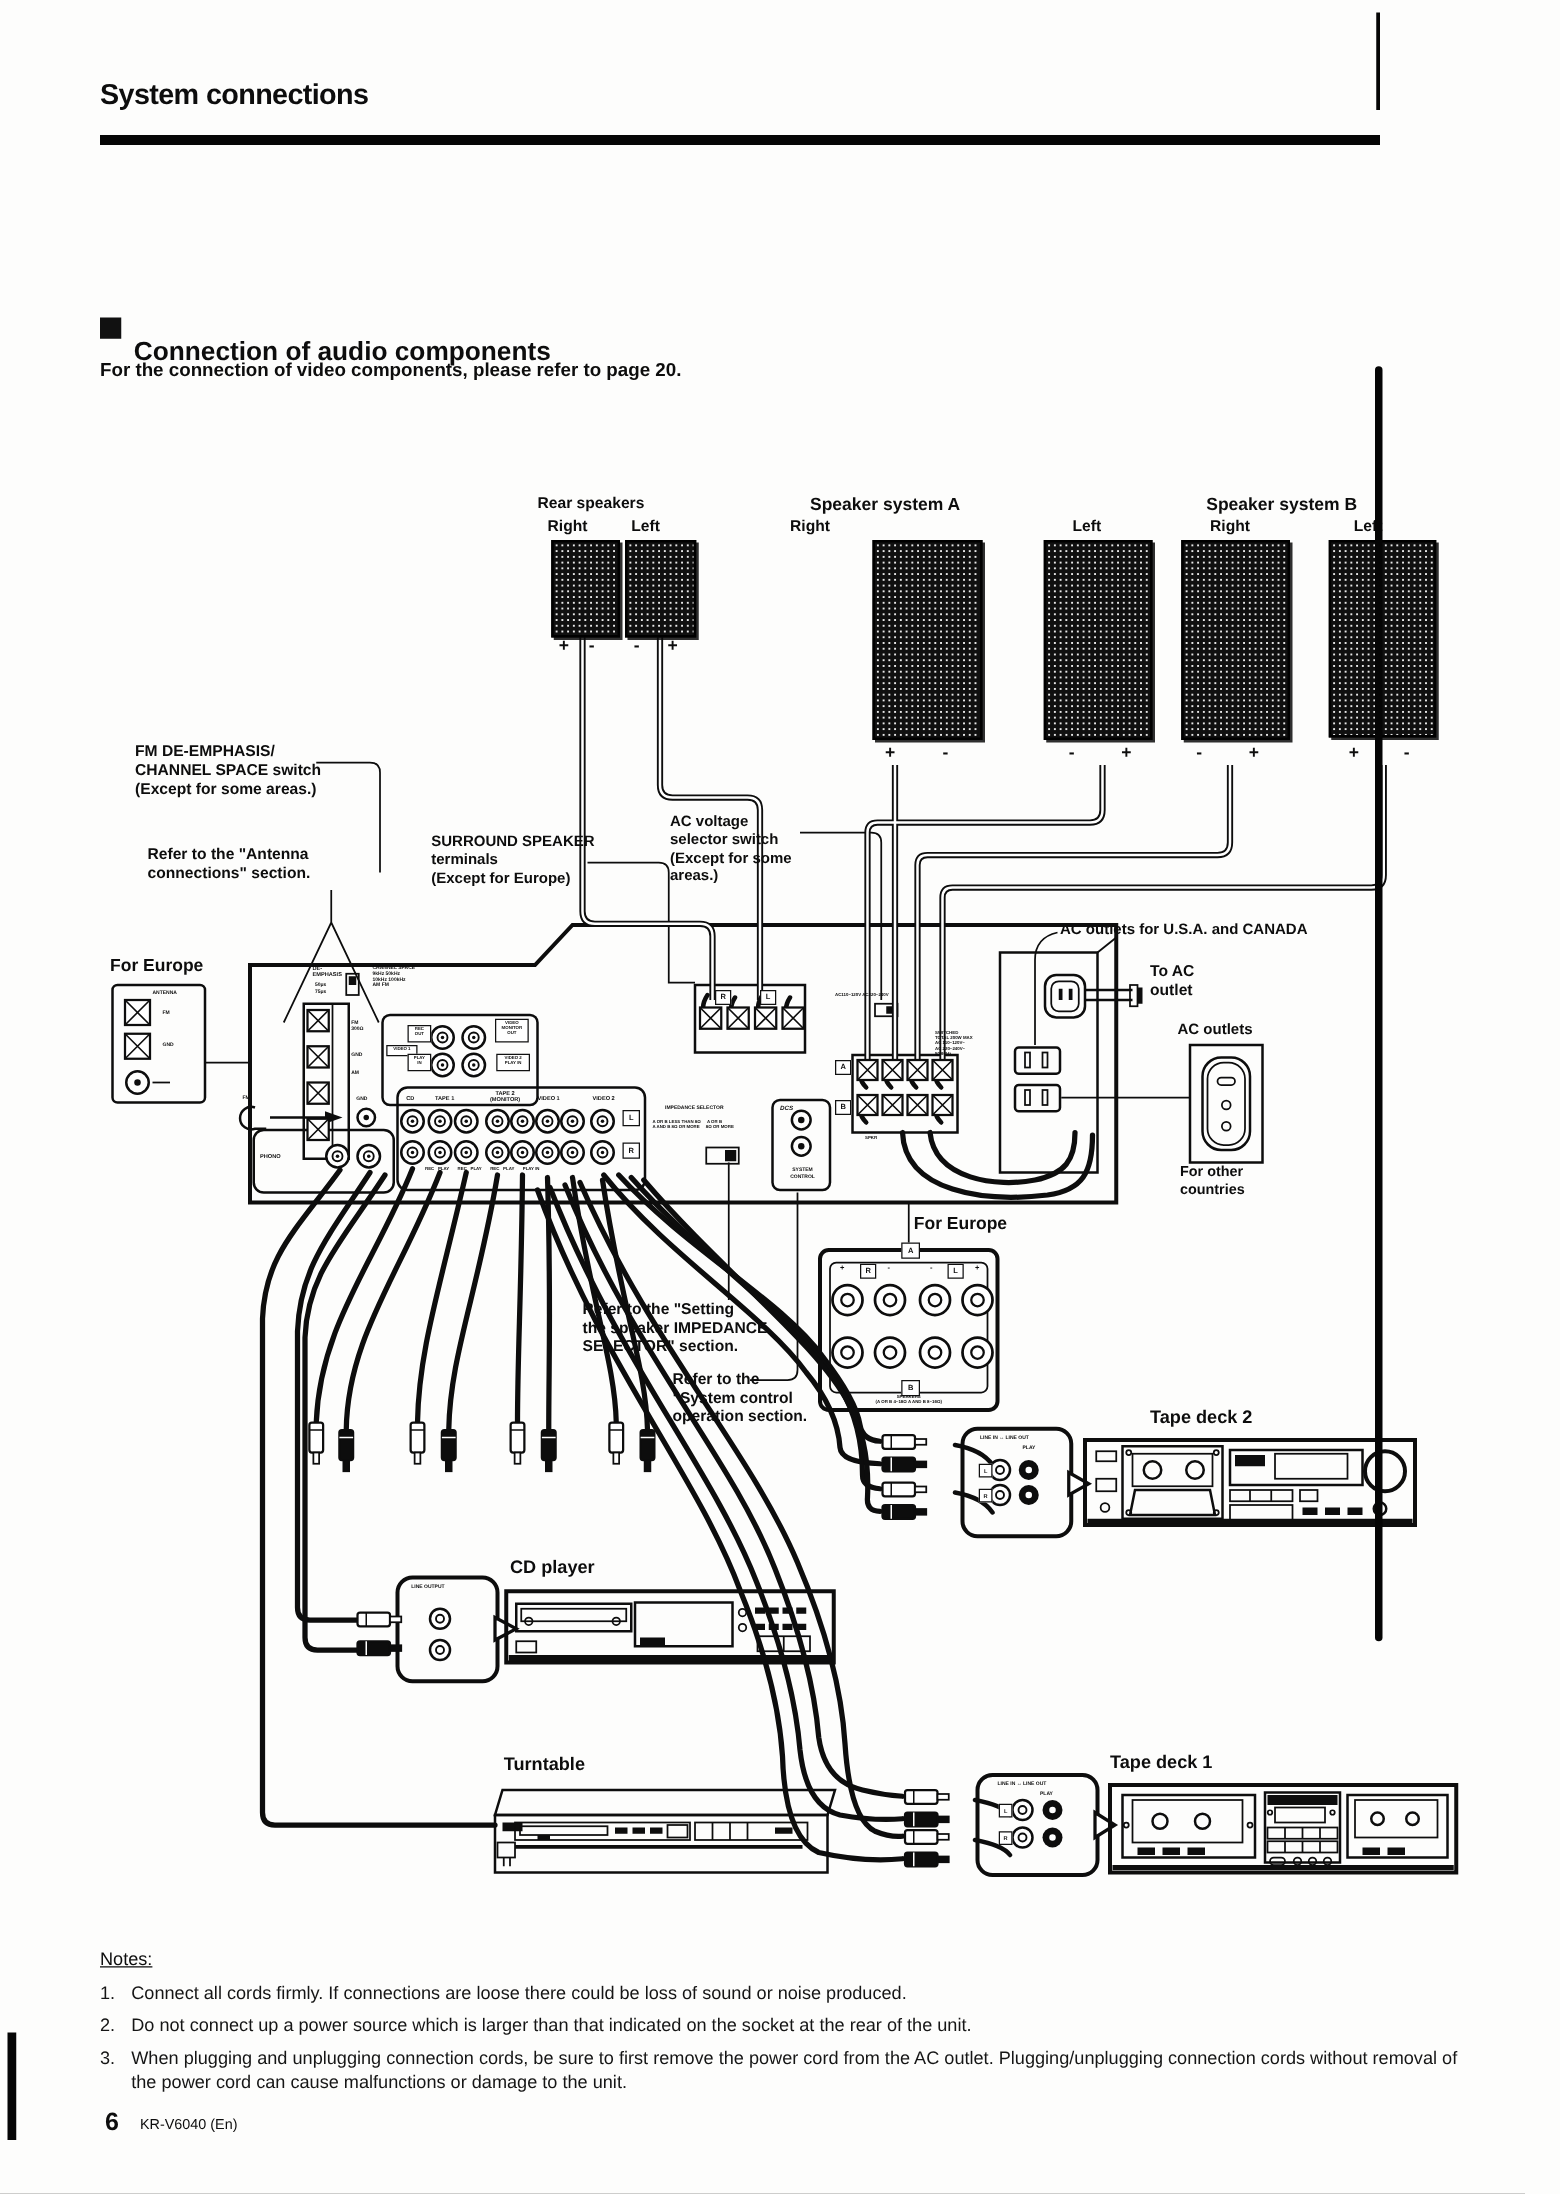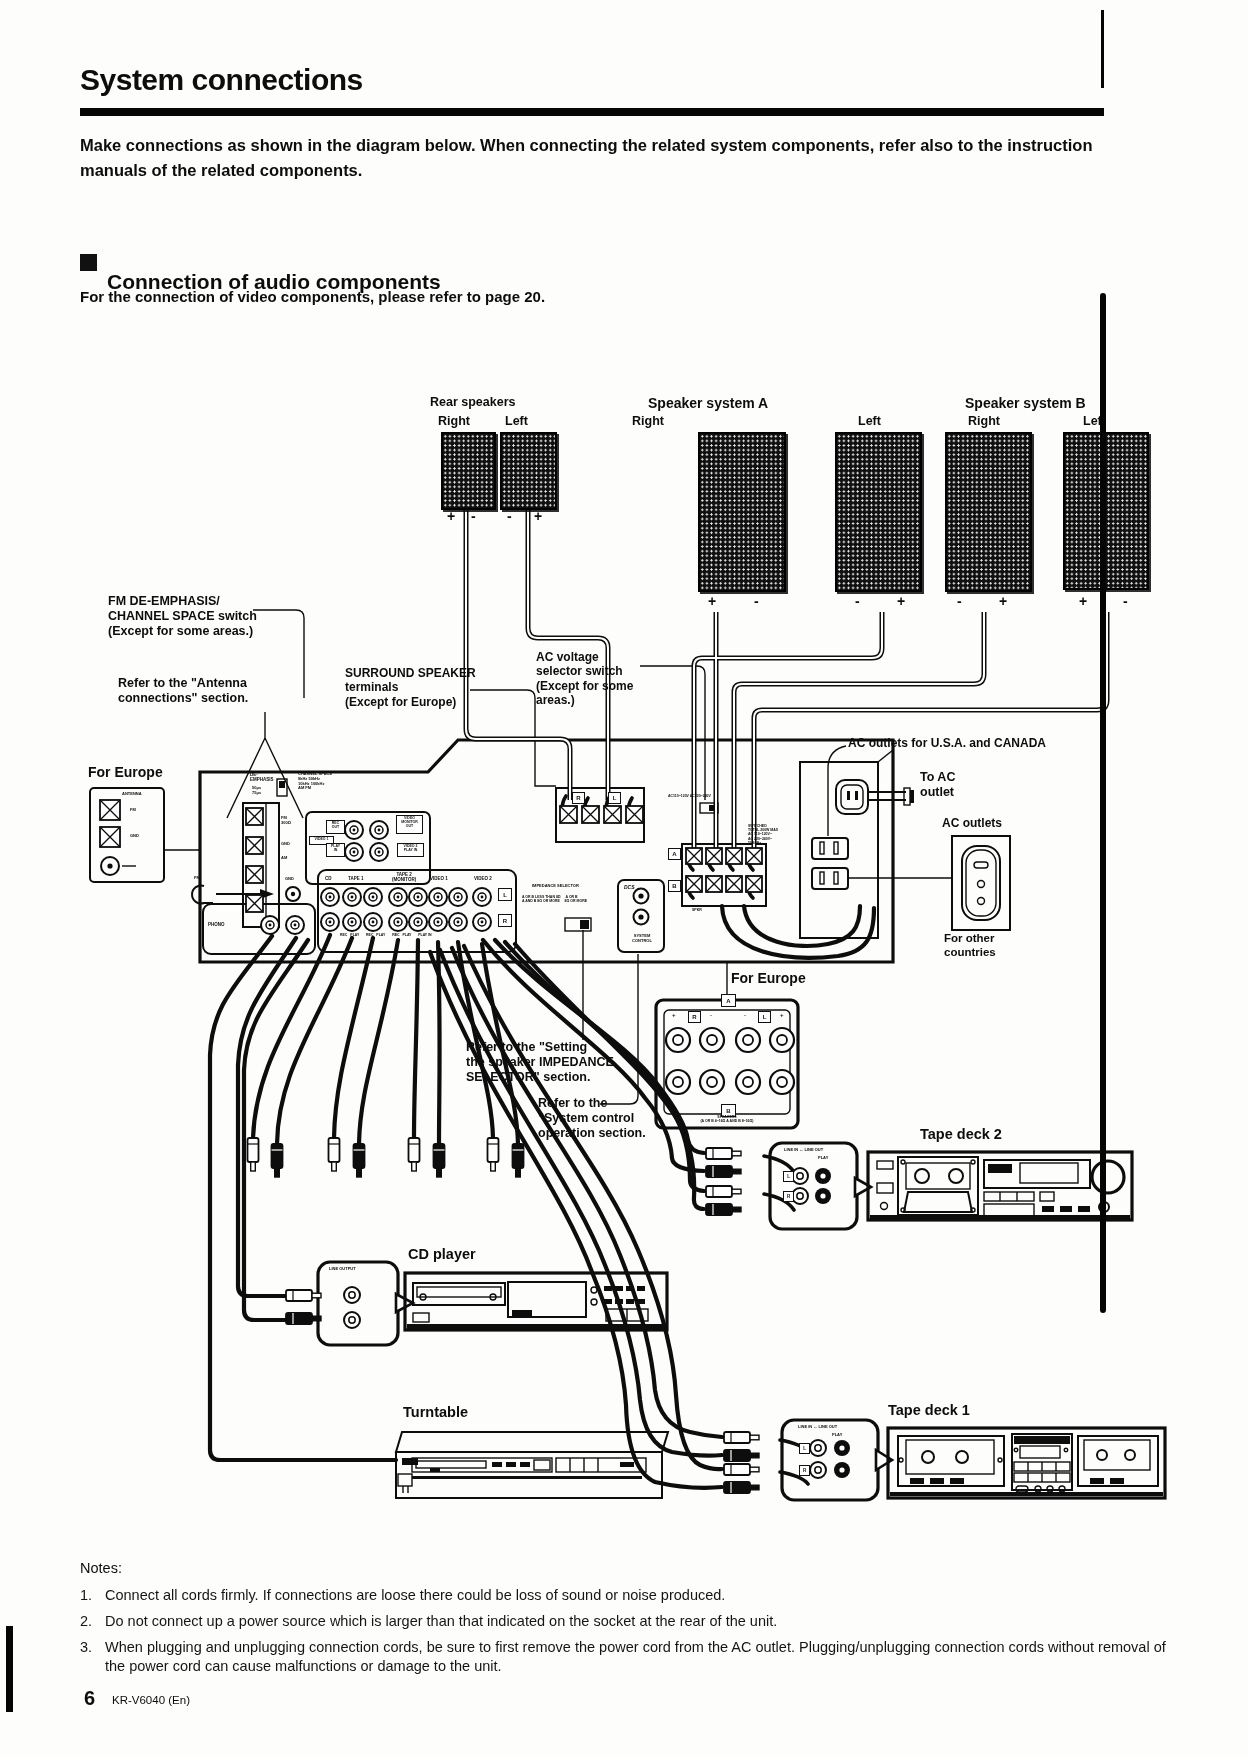"System connections" .s30 { font-size: 30px -> 23px }
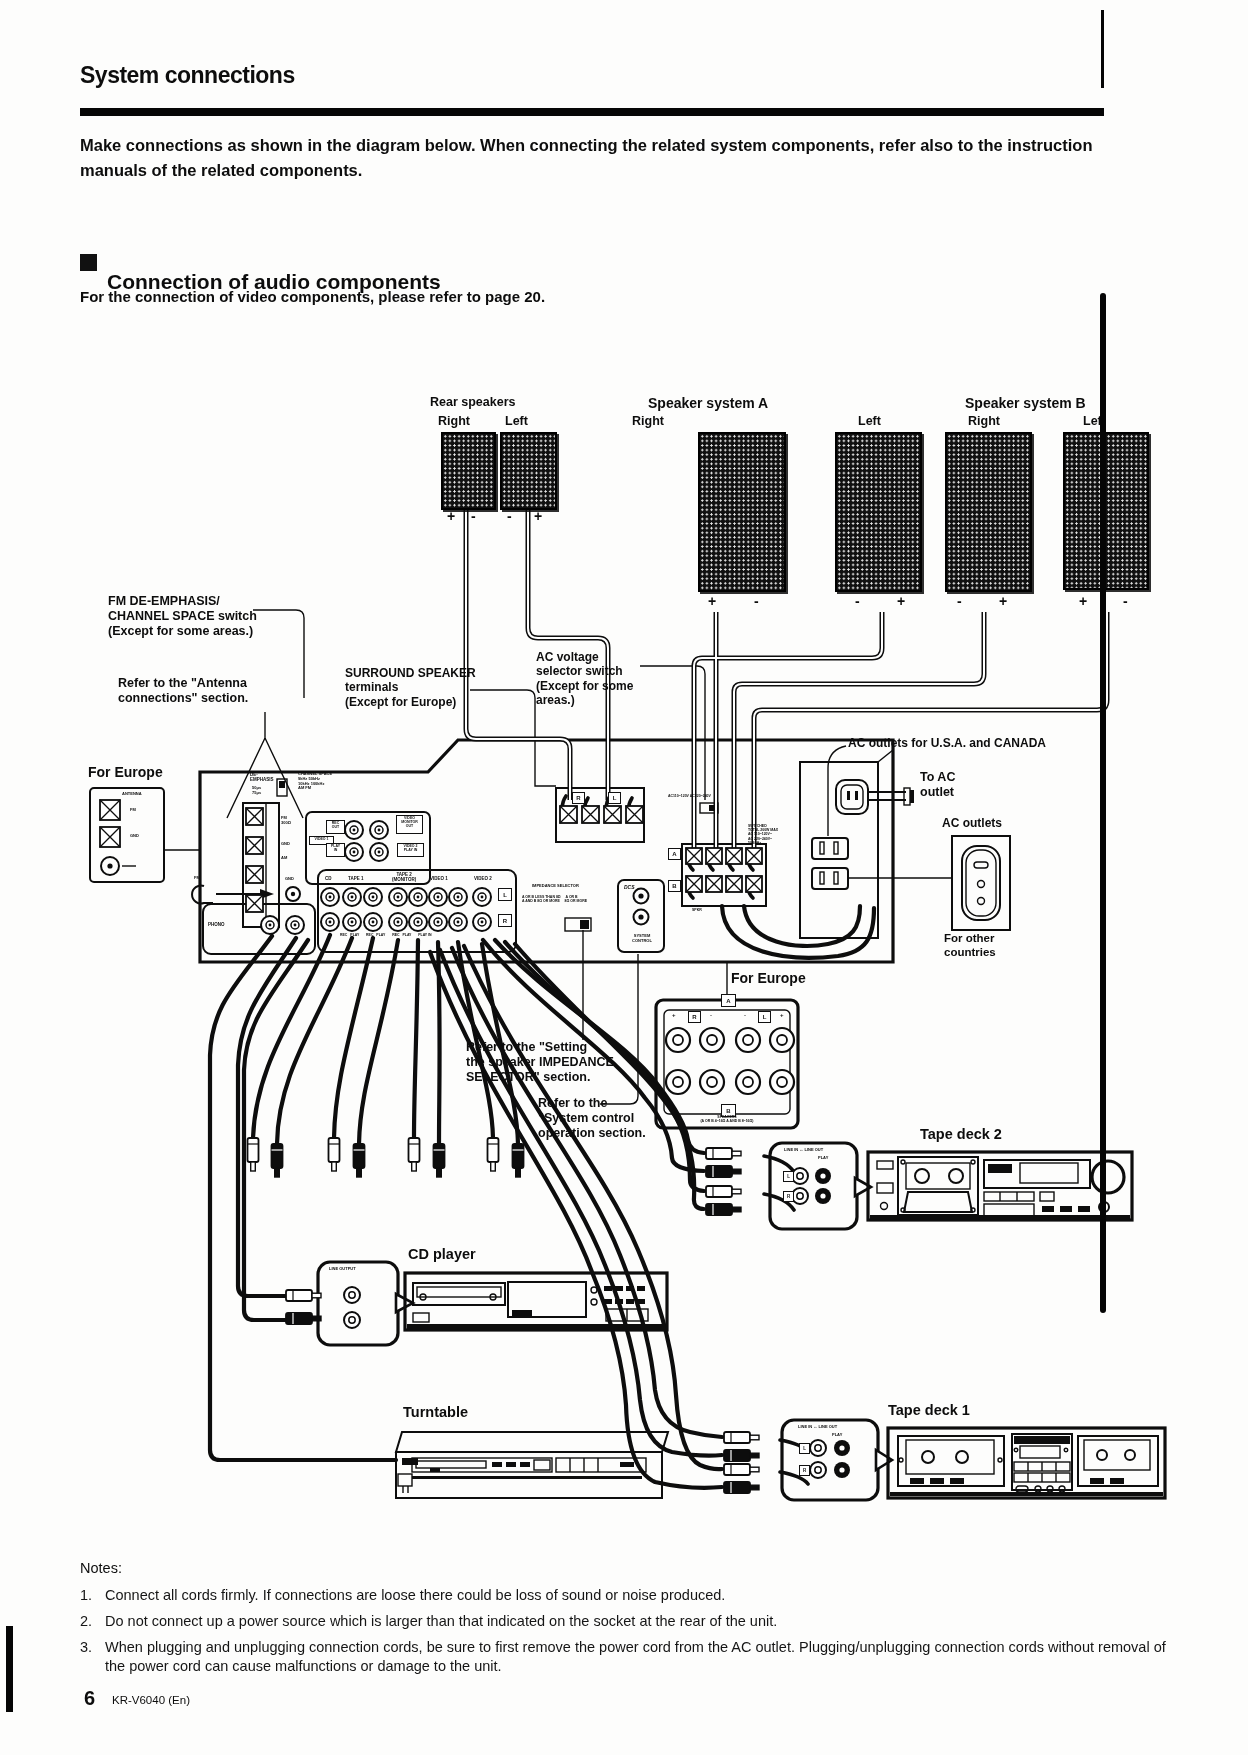"Make connections as shown in" div.lbl { html: <div>Make connections as shown in the diagram below. When connecting the related system components, refer also to the instruction manuals of the related components.</div> -> none }
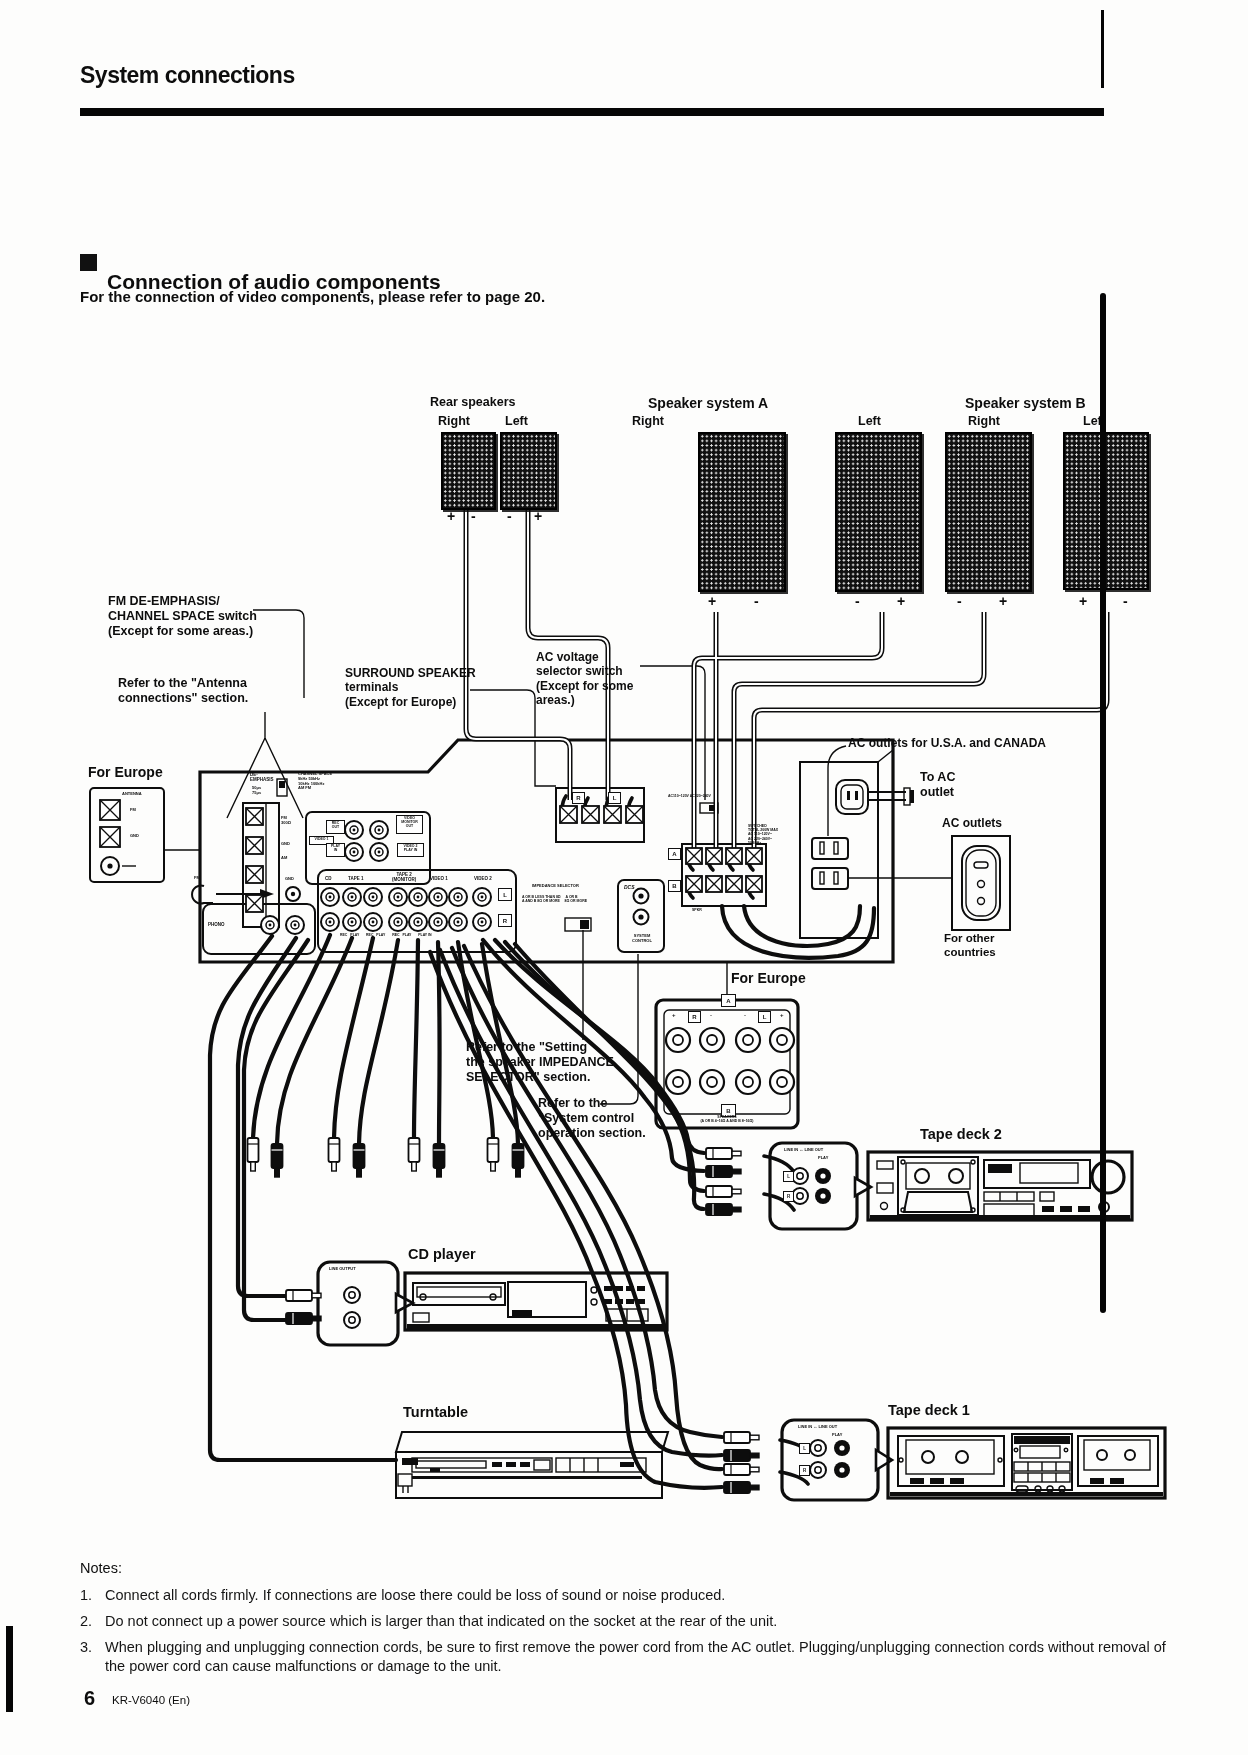"Notes:" .s145 { text-decoration: none -> underline }
